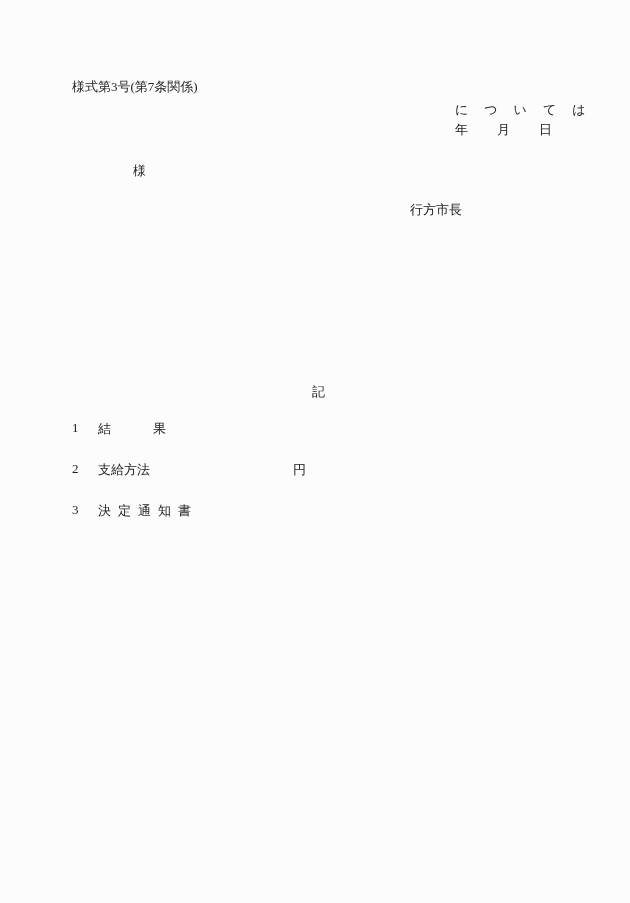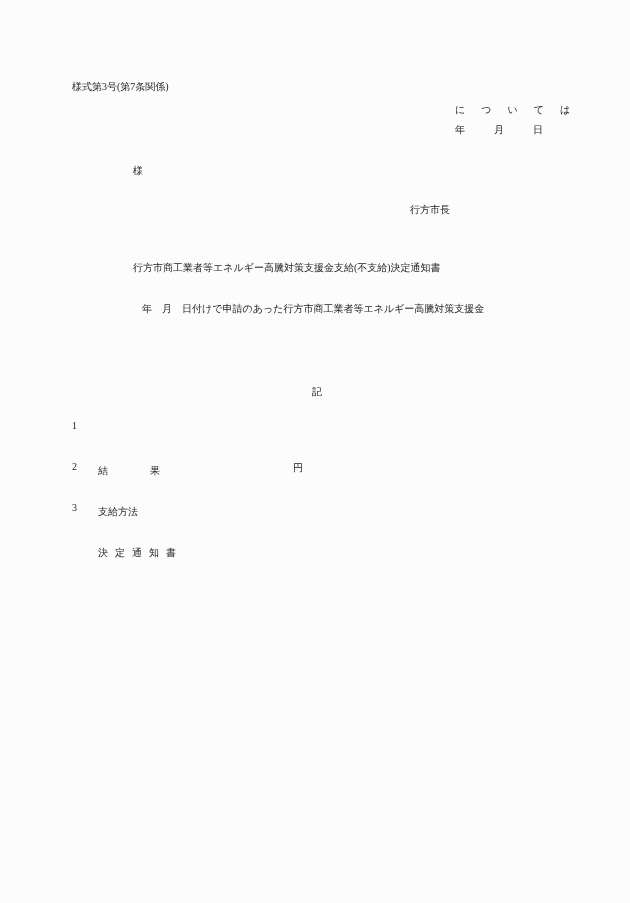"様式第3号(第7条関係)" .page { font-size: 10px -> 13px }
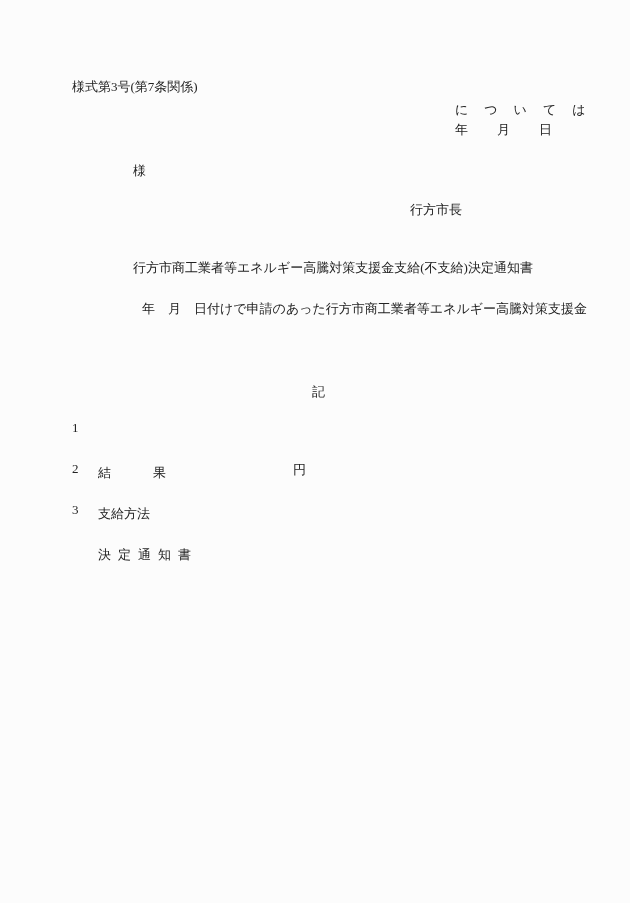"行方市商工業者等エネルギー高騰対策支援金支給(不支給)決定通知書" div.abs { html: <div>行方市商工業者等エネルギー高騰対策支援金支給(不支給)決定通知書</div> -> none }
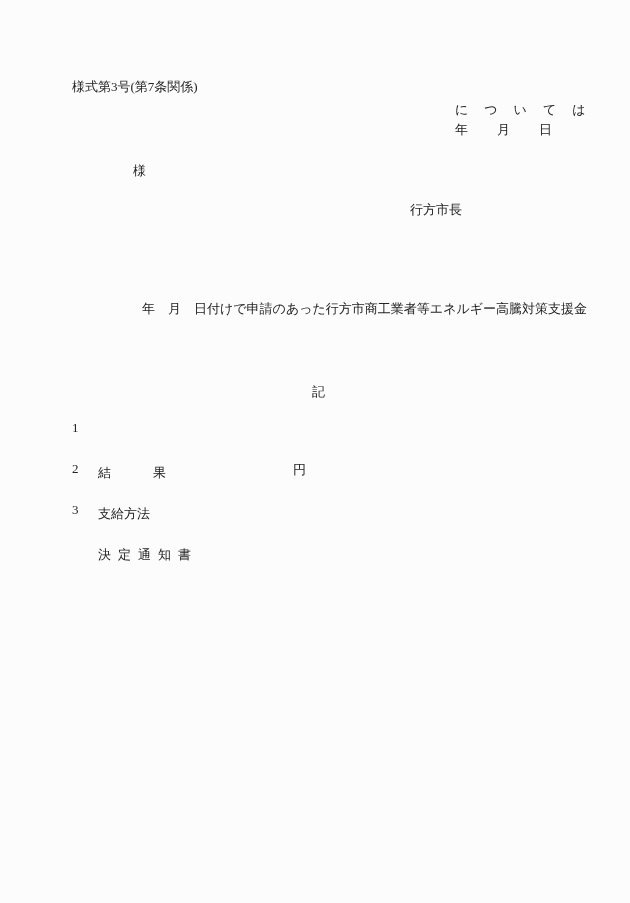"年 月 日付けで申請のあった行方市商工業者等エネルギー高騰対策支援金" div.abs { html: <div>年 月 日付けで申請のあった行方市商工業者等エネルギー高騰対策支援金</div> -> none }
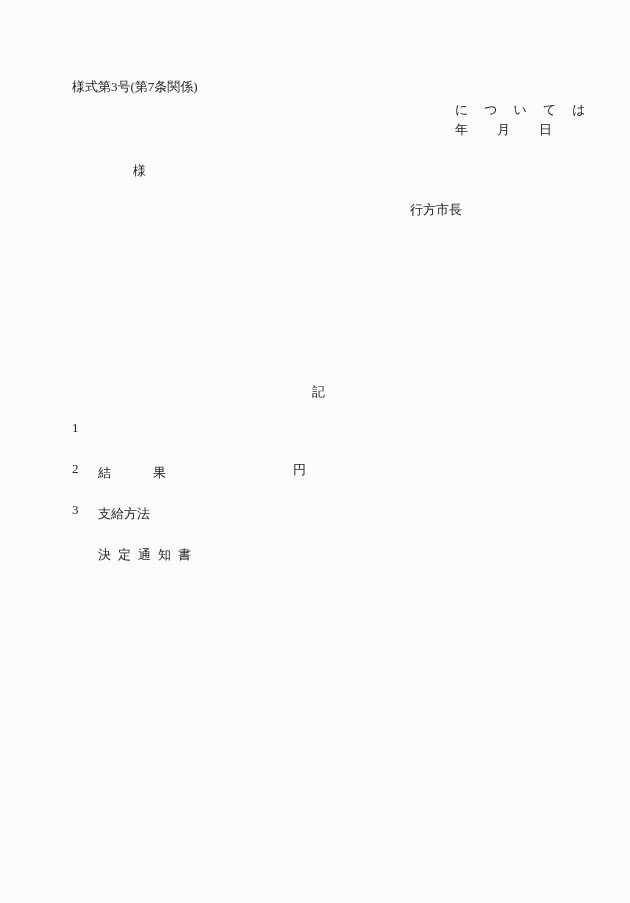"結果" .item-label { margin-top: 44px -> none }
